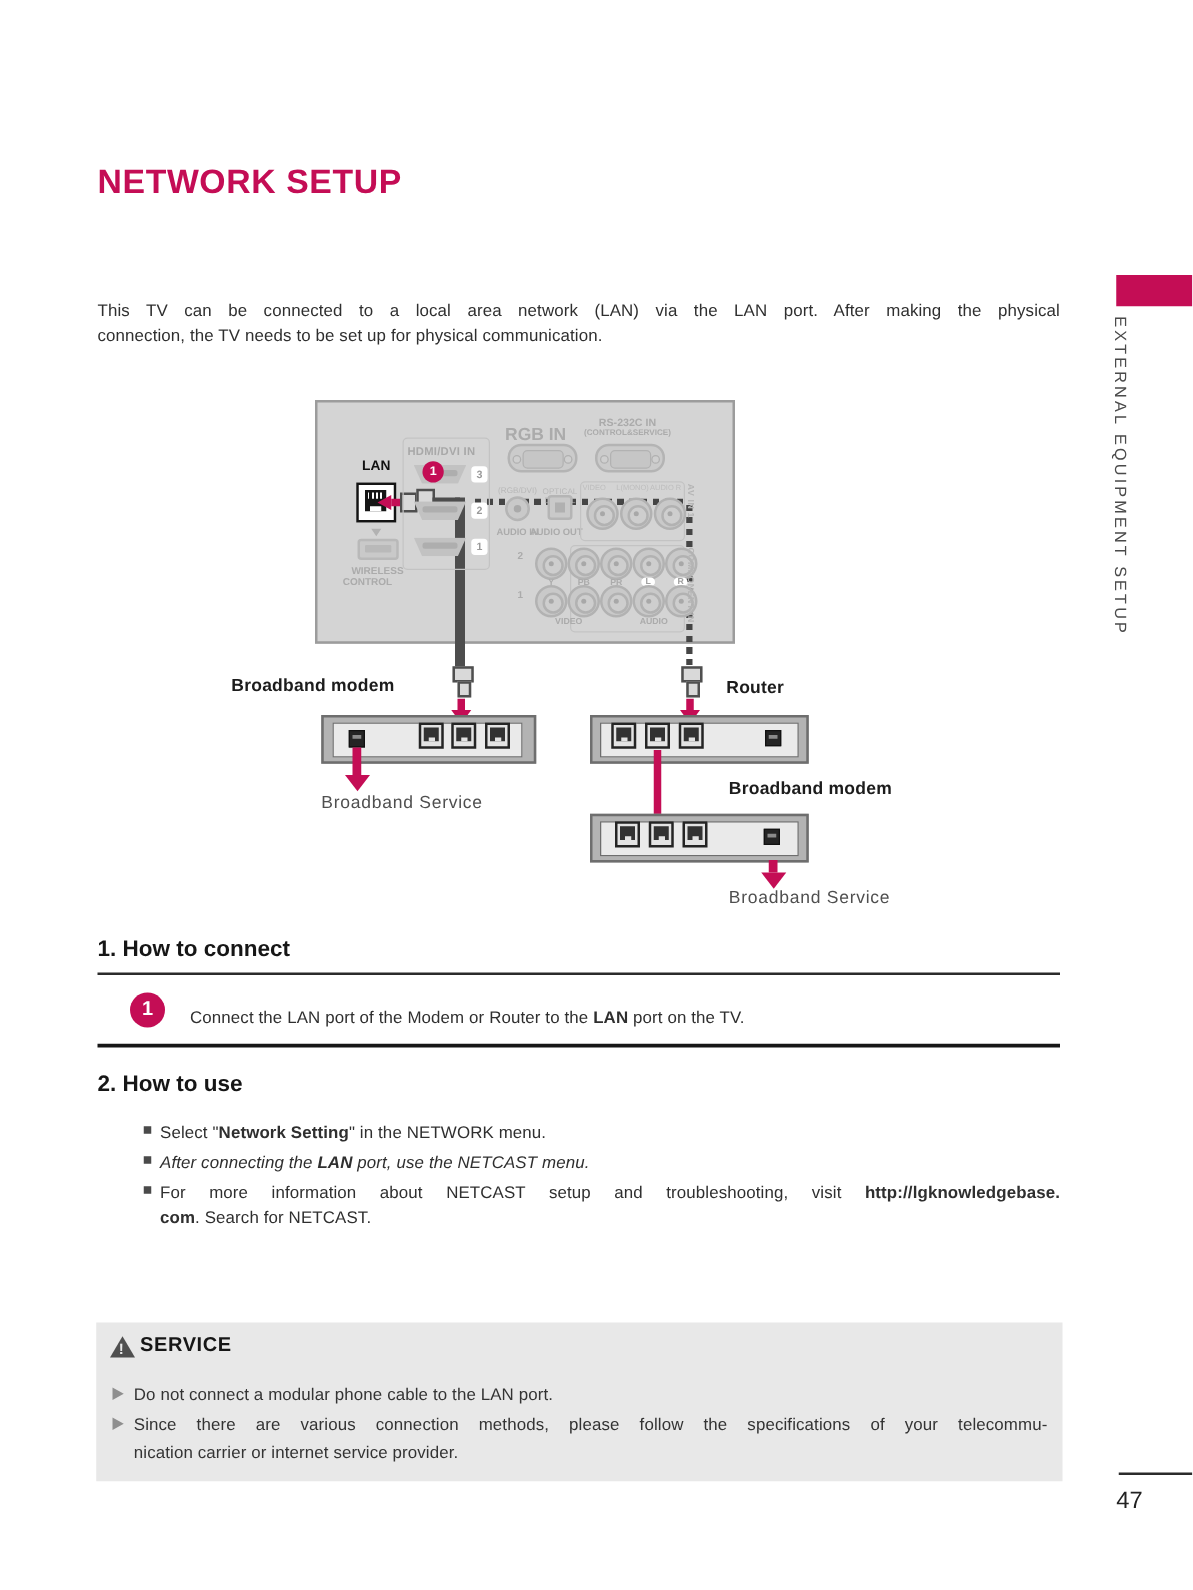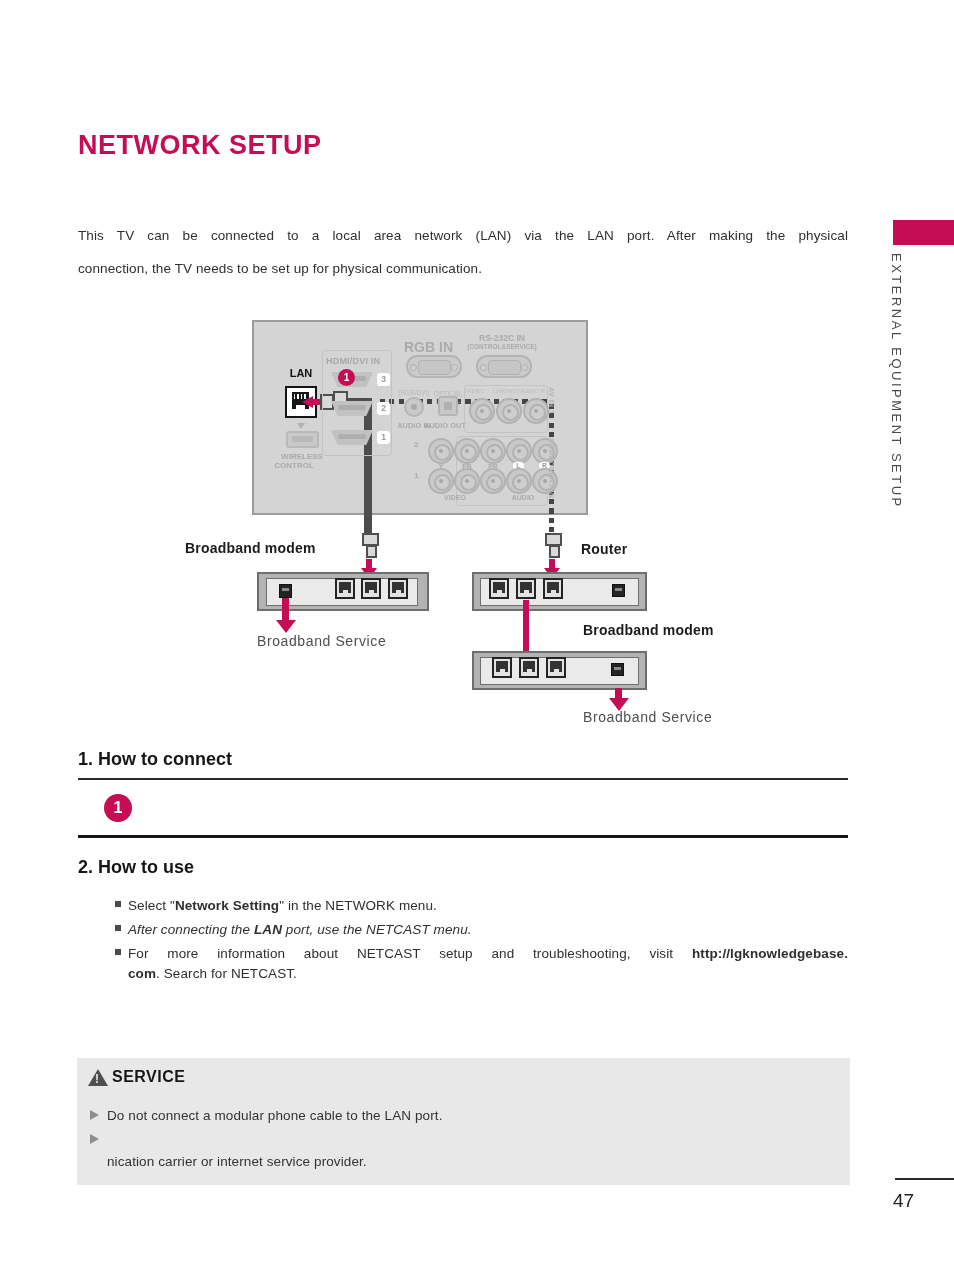"This TV can be connected" div.abs { top: 225px -> 238px }
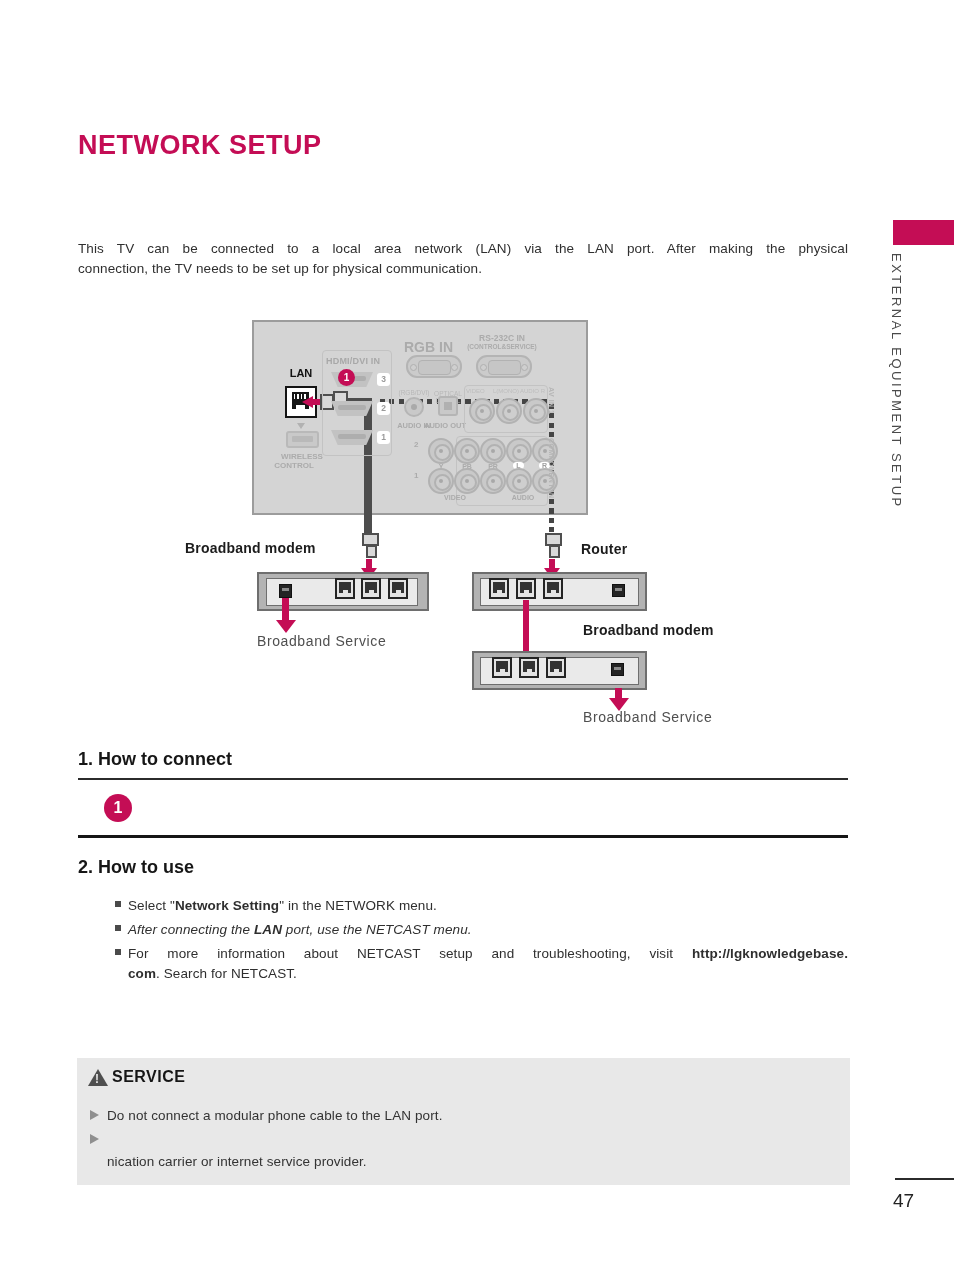"Connect the LAN port of" div.abs { html: none -> <div><span>Connect the LAN port of the Modem or Router to the </span><b>LAN</b><span> port on the TV.</span></div> }
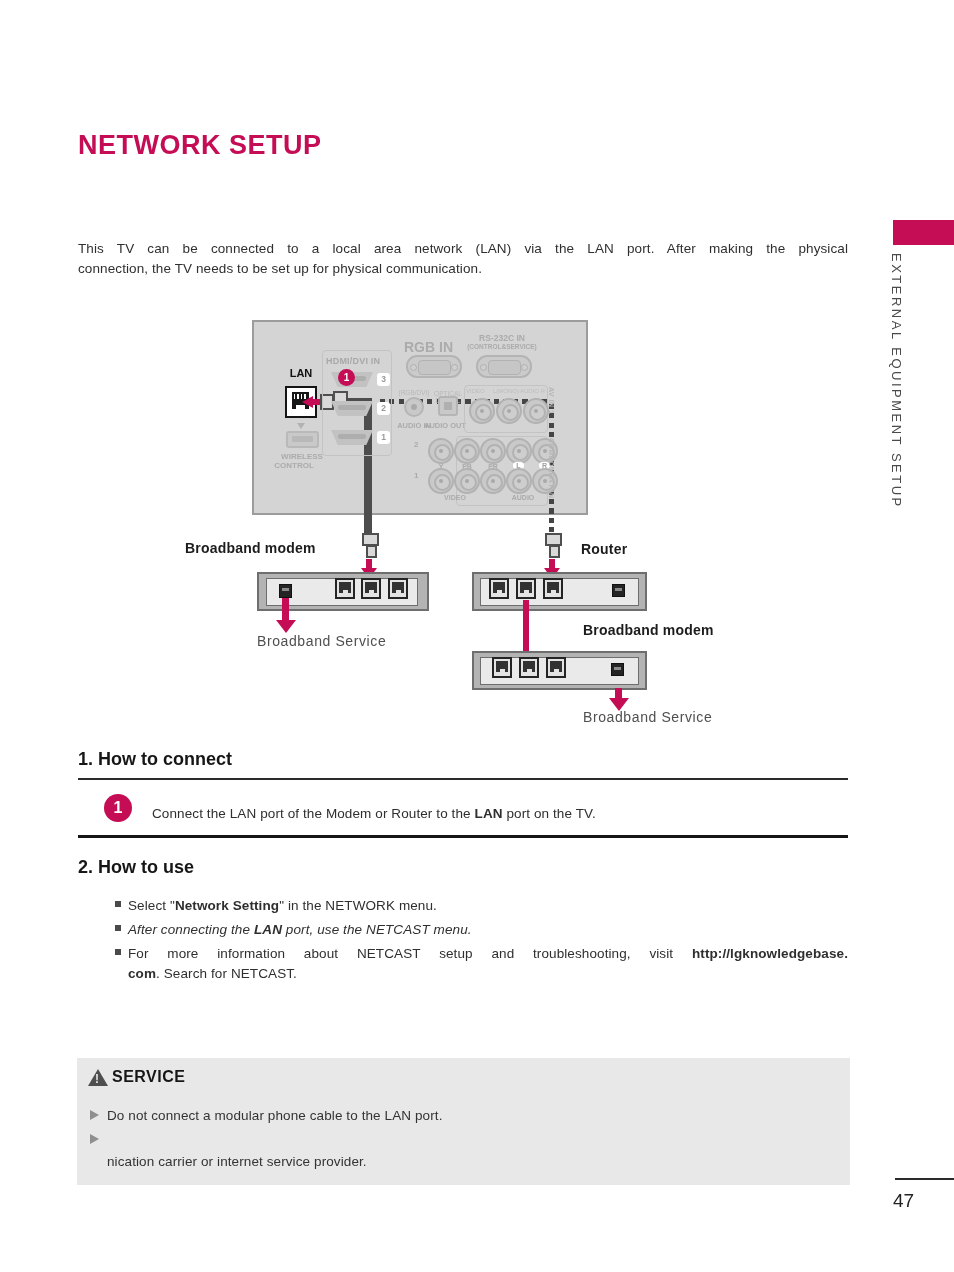"Since there are various connection" div.abs { html: none -> <div>Since there are various connection methods, please follow the specifications of your telecommu-</div> }
